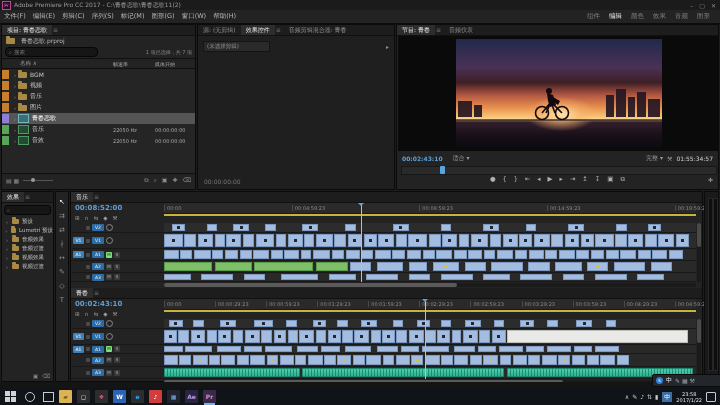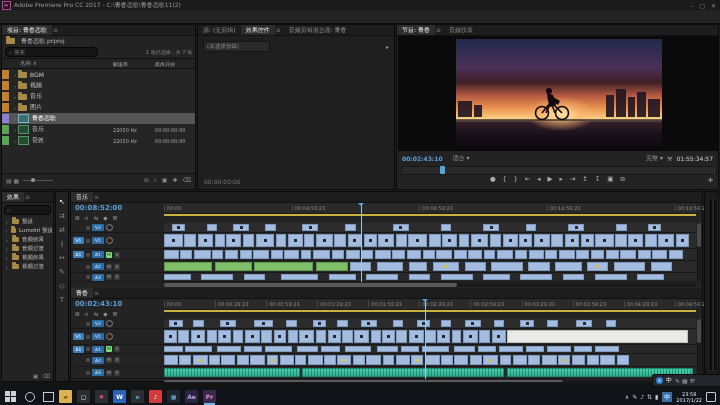"文件(F)" span { html: none -> <span> <span>文件(F)</span> <span>编辑(E)</span> <span>剪辑(C)</span> <span>序列(S)</span> <span>标记(M)</span> <span>图形(G)</span> <span>窗口(W)</span> <span>帮助(H)</span> </span> }
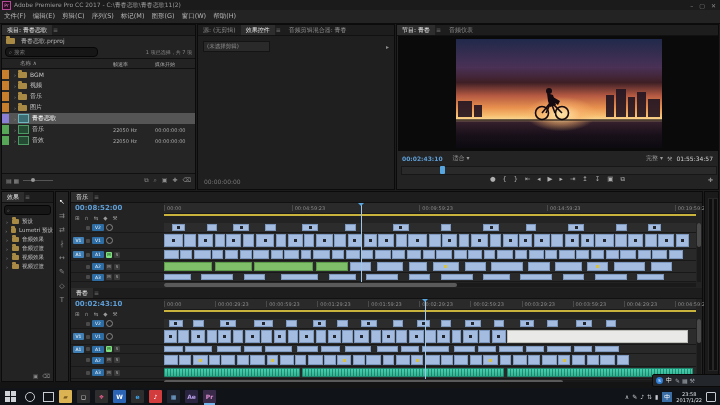"组件" span { html: none -> <span> <span>组件</span> <span>编辑</span> <span>颜色</span> <span>效果</span> <span>音频</span> <span>图形</span> </span> }
